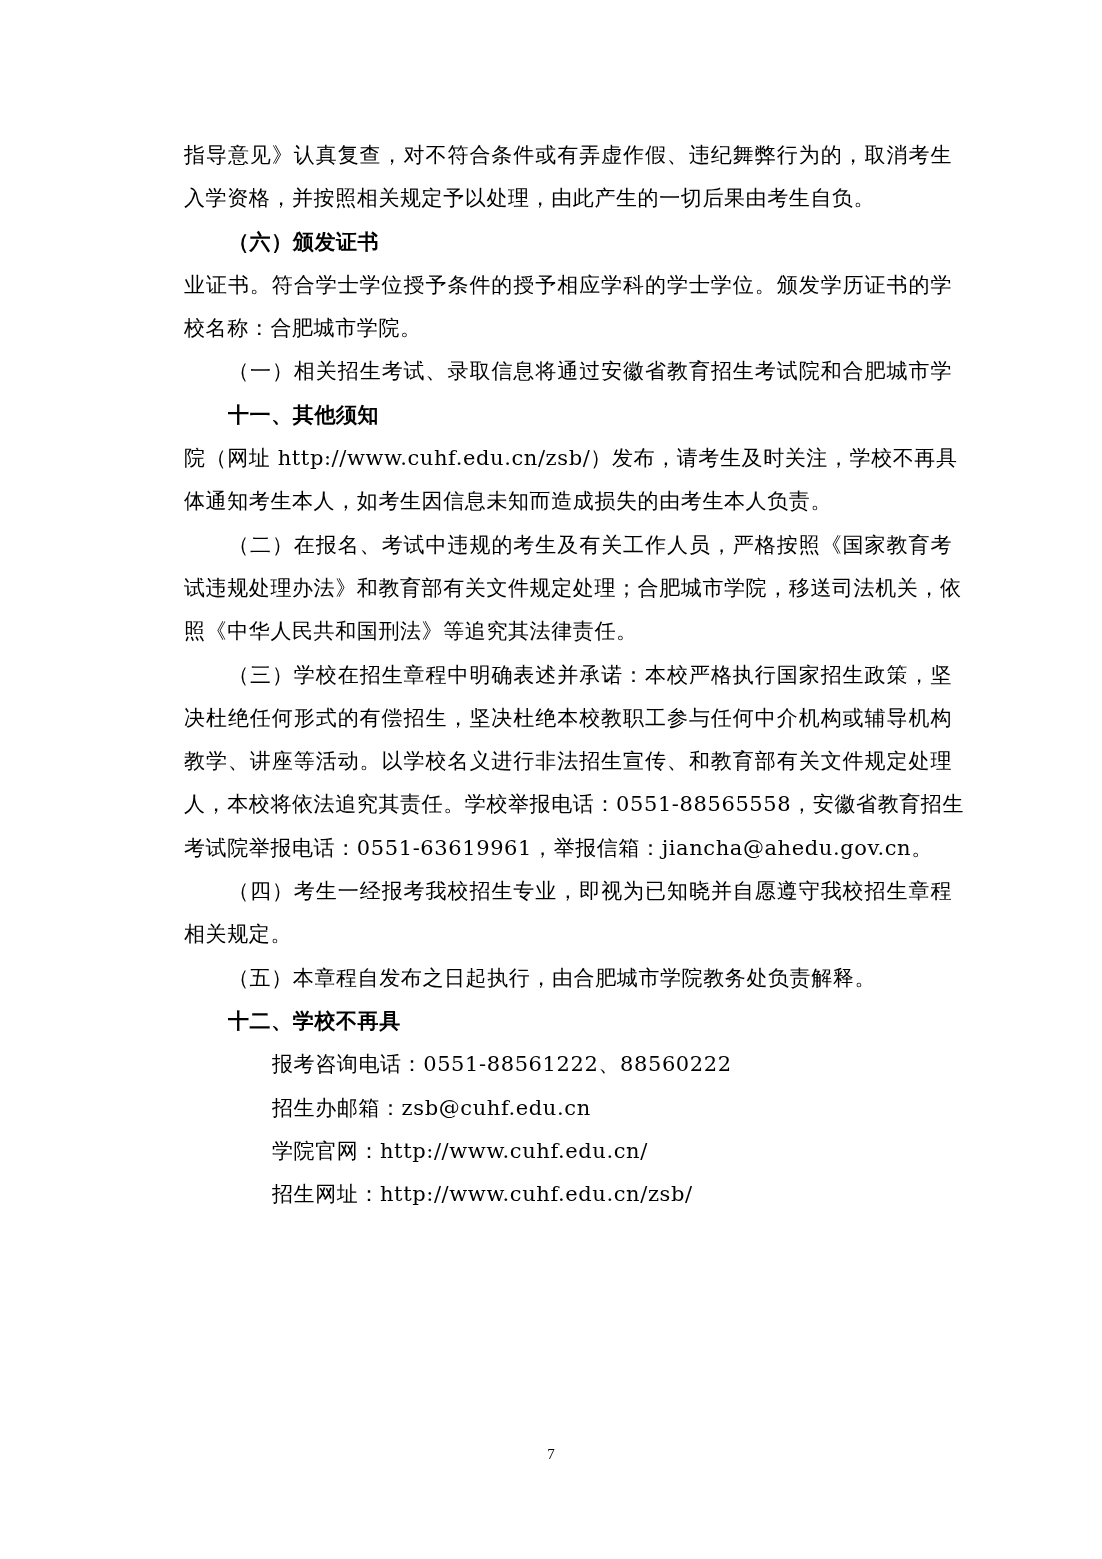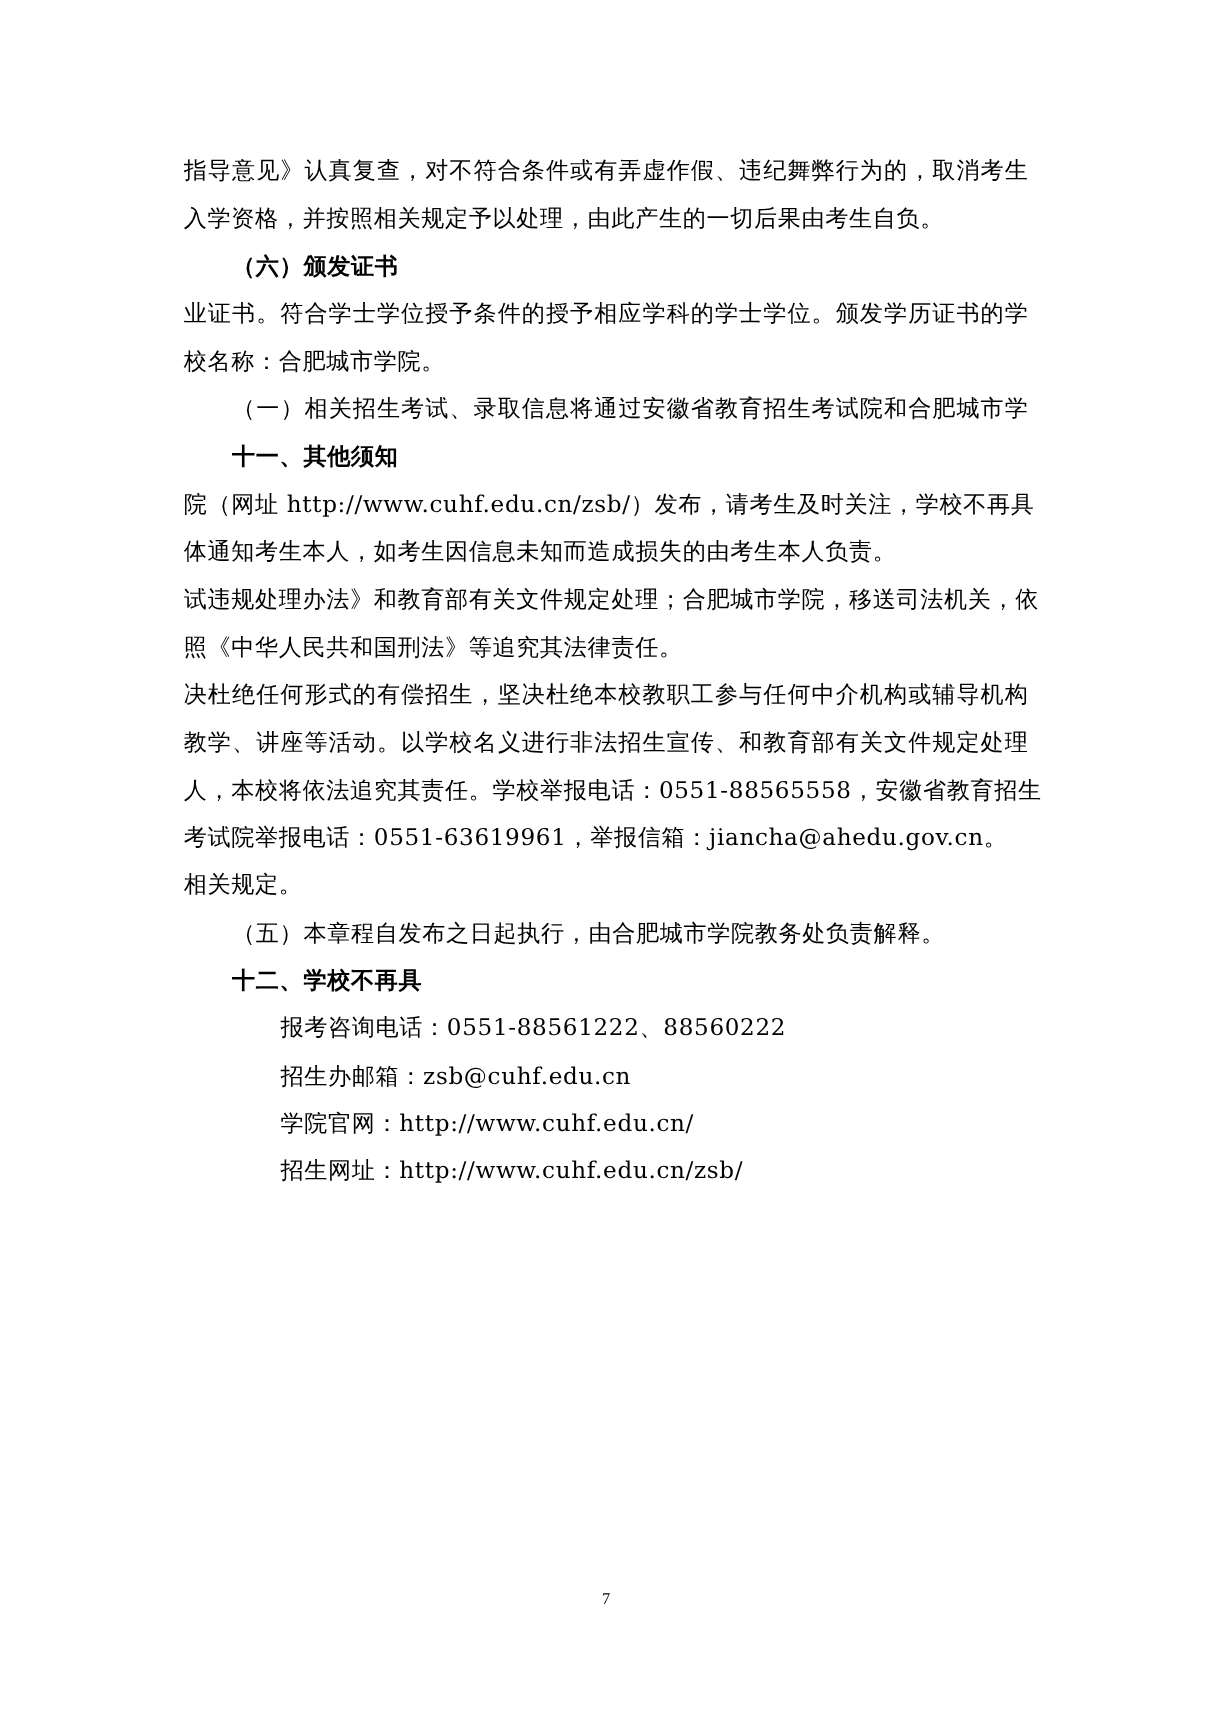"指导意见》认真复查，对不符合条件或有弄虚作假、违纪舞弊行为的，取消考生" .page { left: 167px -> 184px }
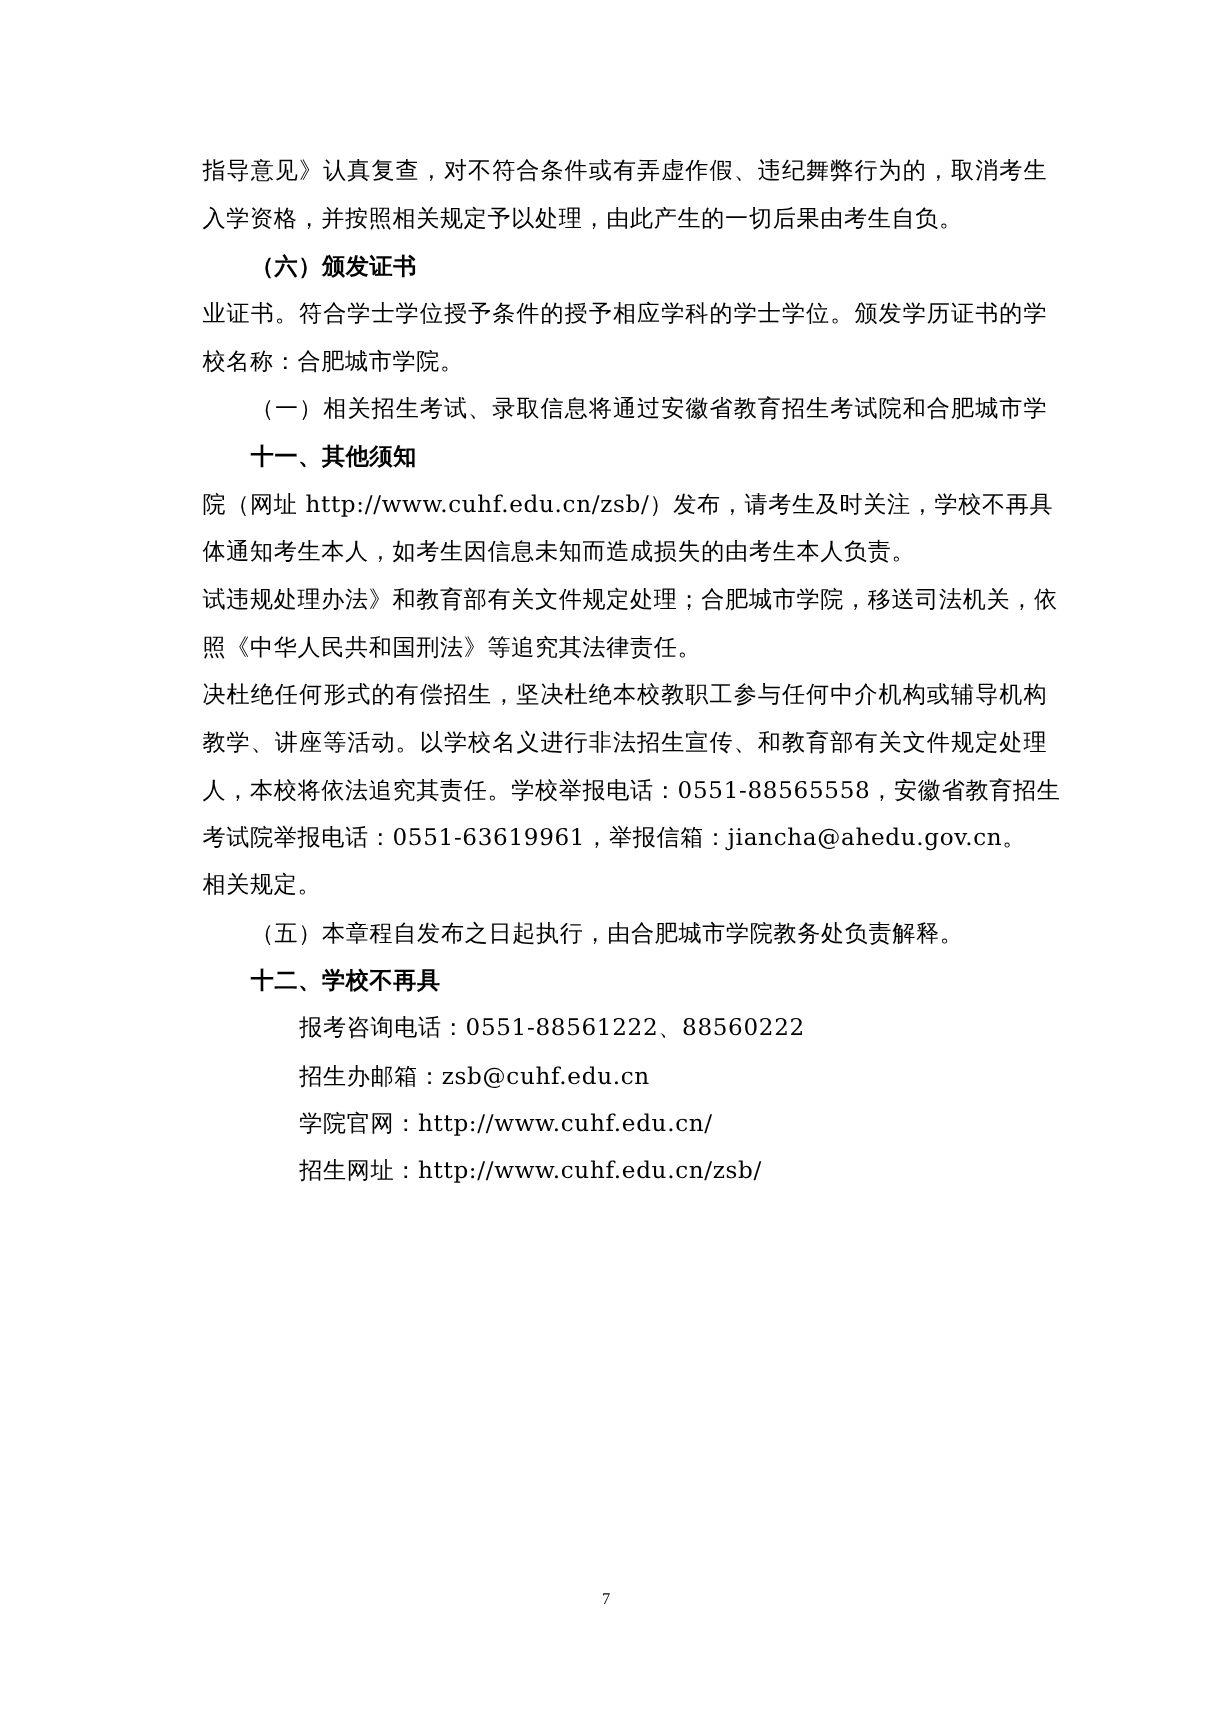"（二）在报名、考试中违规的考生及有关工作人员，严格按照《国家教育考" div.line { html: none -> <div>（二）在报名、考试中违规的考生及有关工作人员，严格按照《国家教育考</div> }
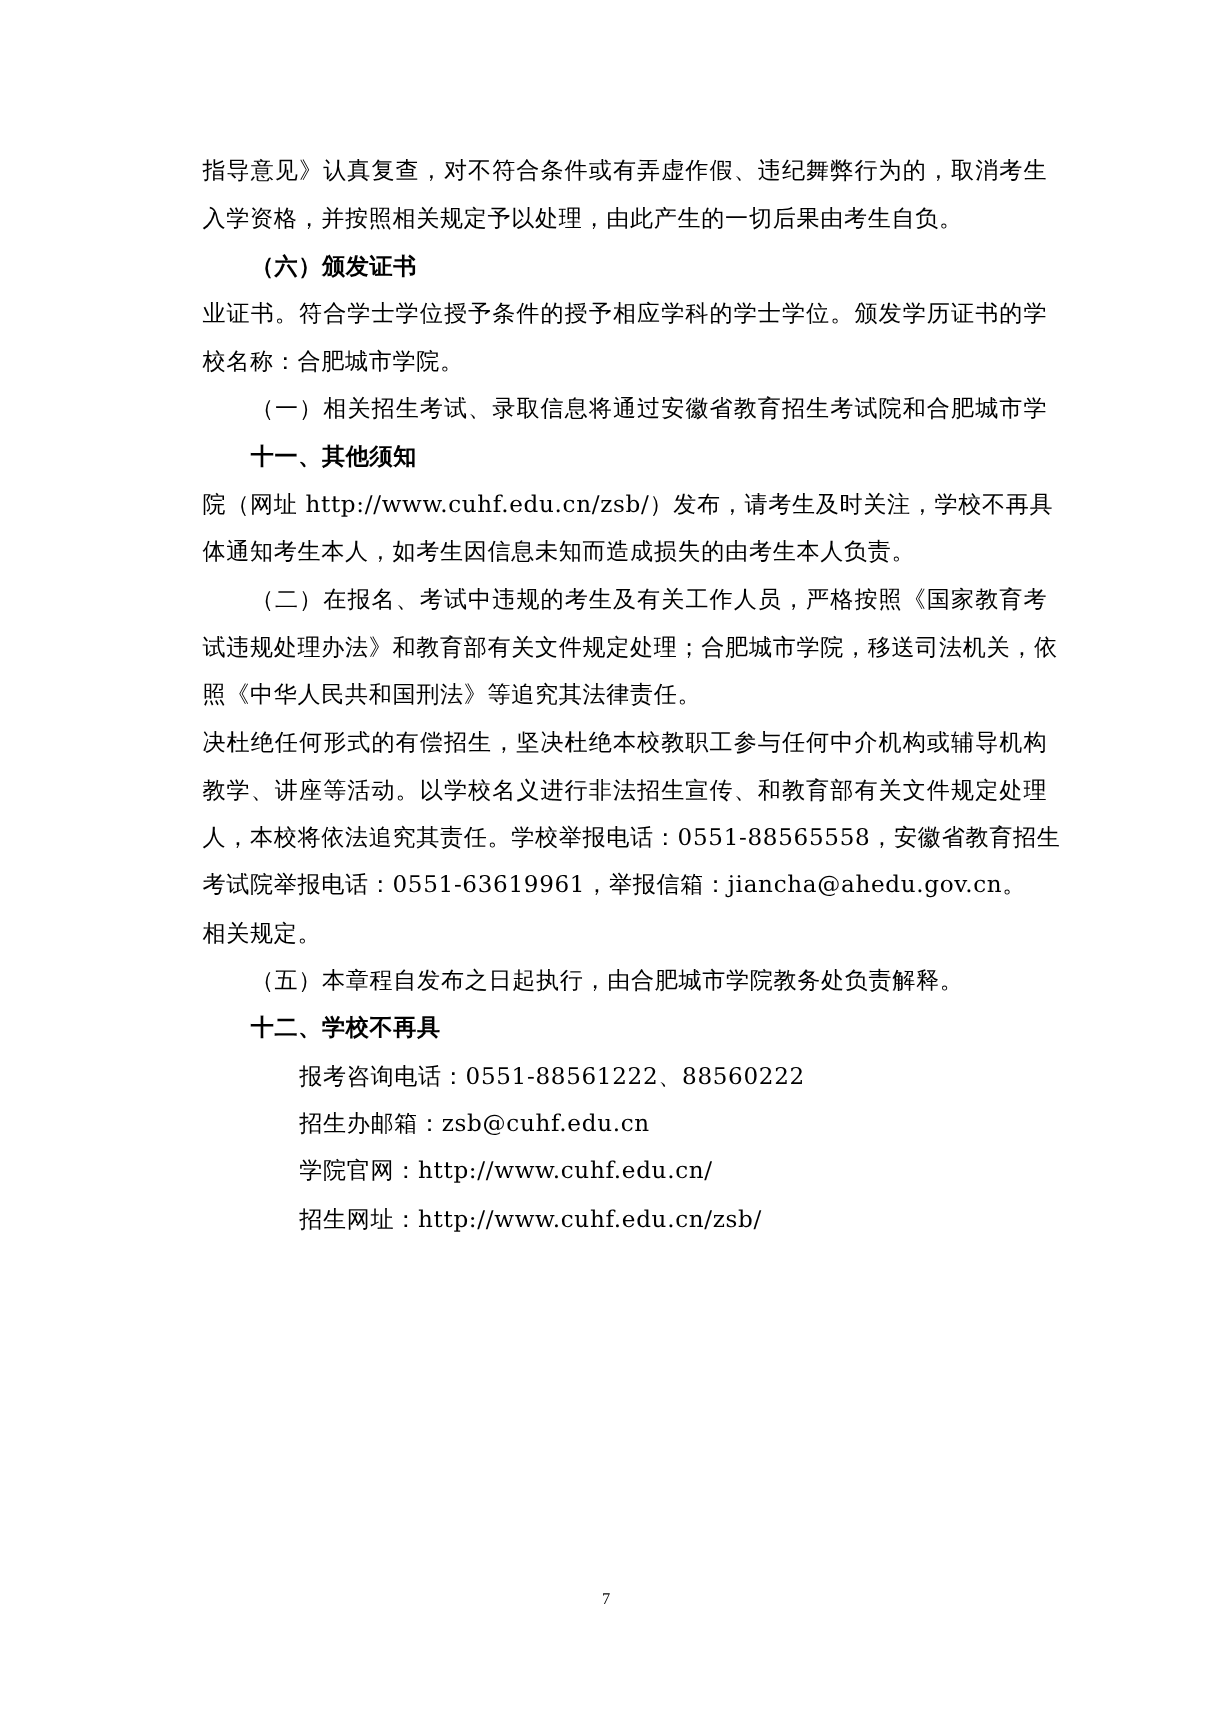"（三）学校在招生章程中明确表述并承诺：本校严格执行国家招生政策，坚" div.line { html: none -> <div>（三）学校在招生章程中明确表述并承诺：本校严格执行国家招生政策，坚</div> }
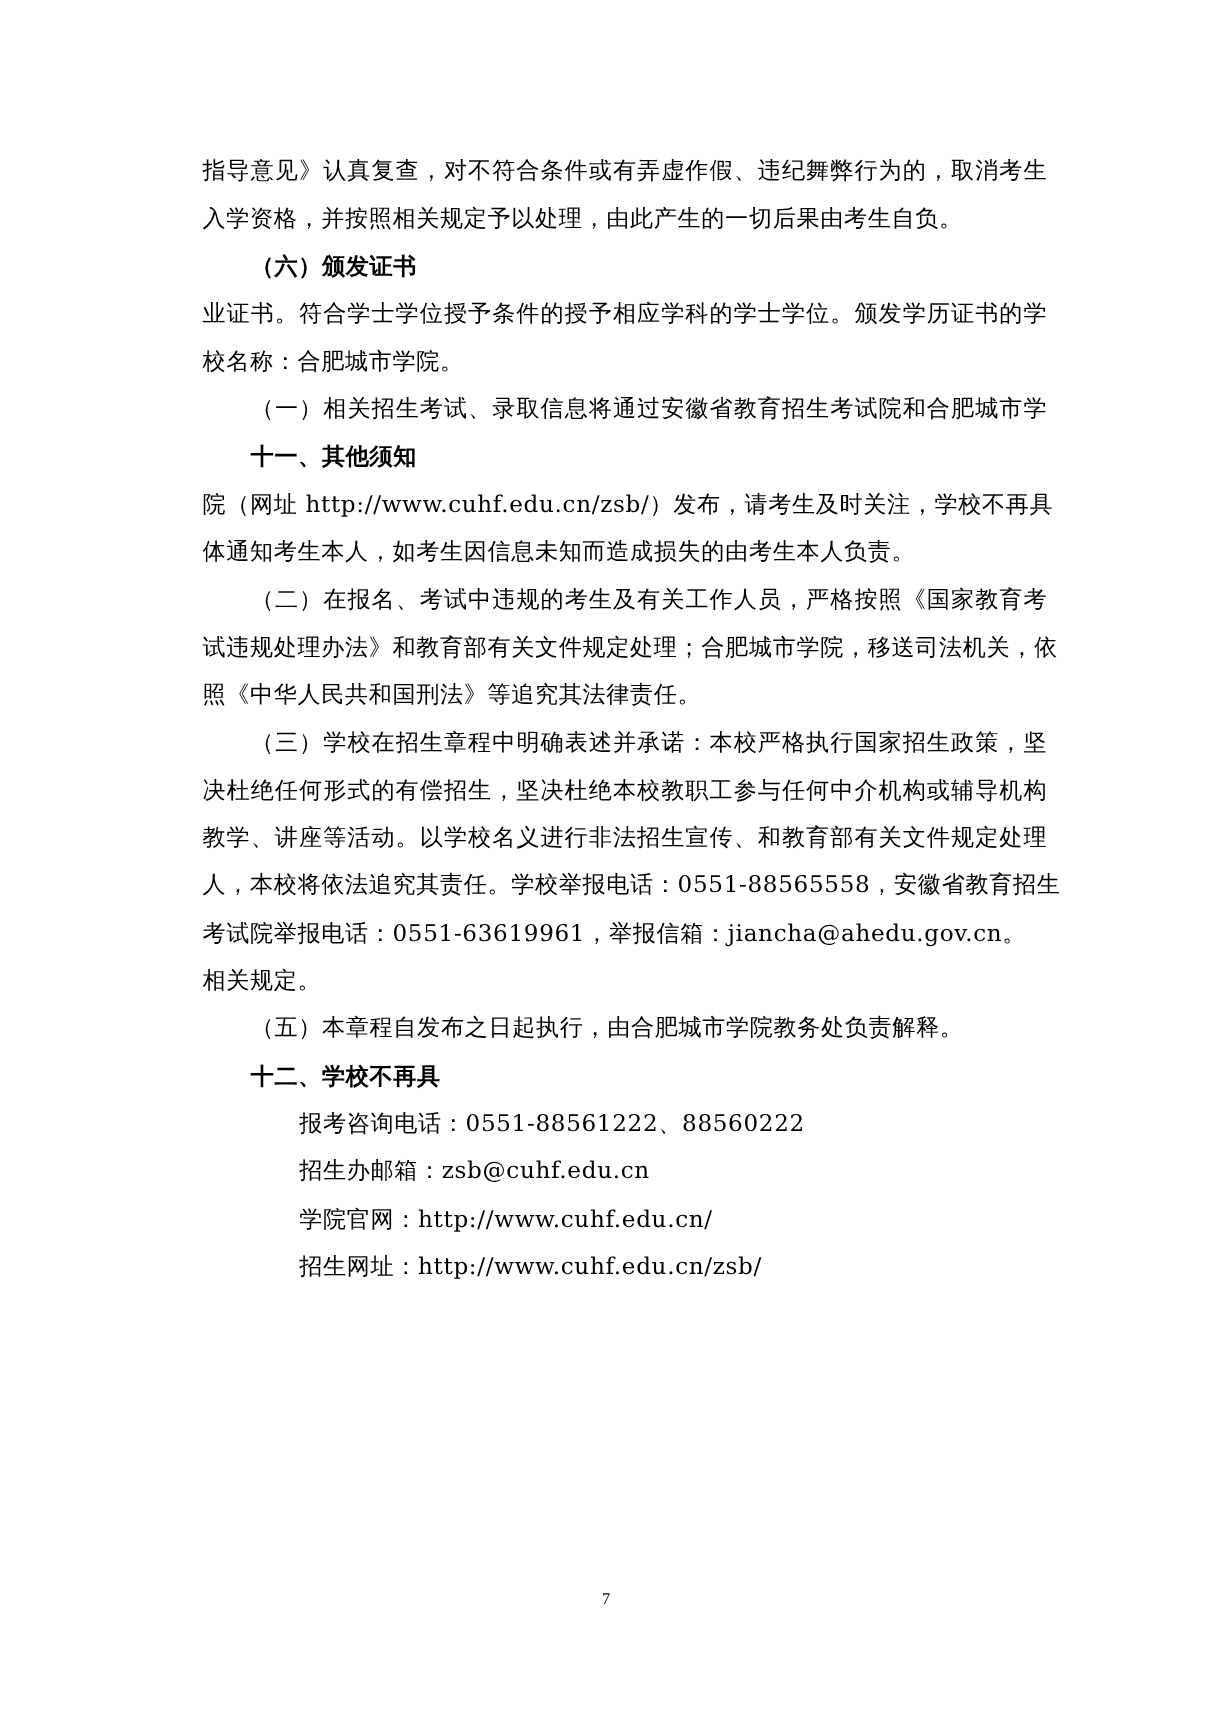"（四）考生一经报考我校招生专业，即视为已知晓并自愿遵守我校招生章程" div.line { html: none -> <div>（四）考生一经报考我校招生专业，即视为已知晓并自愿遵守我校招生章程</div> }
